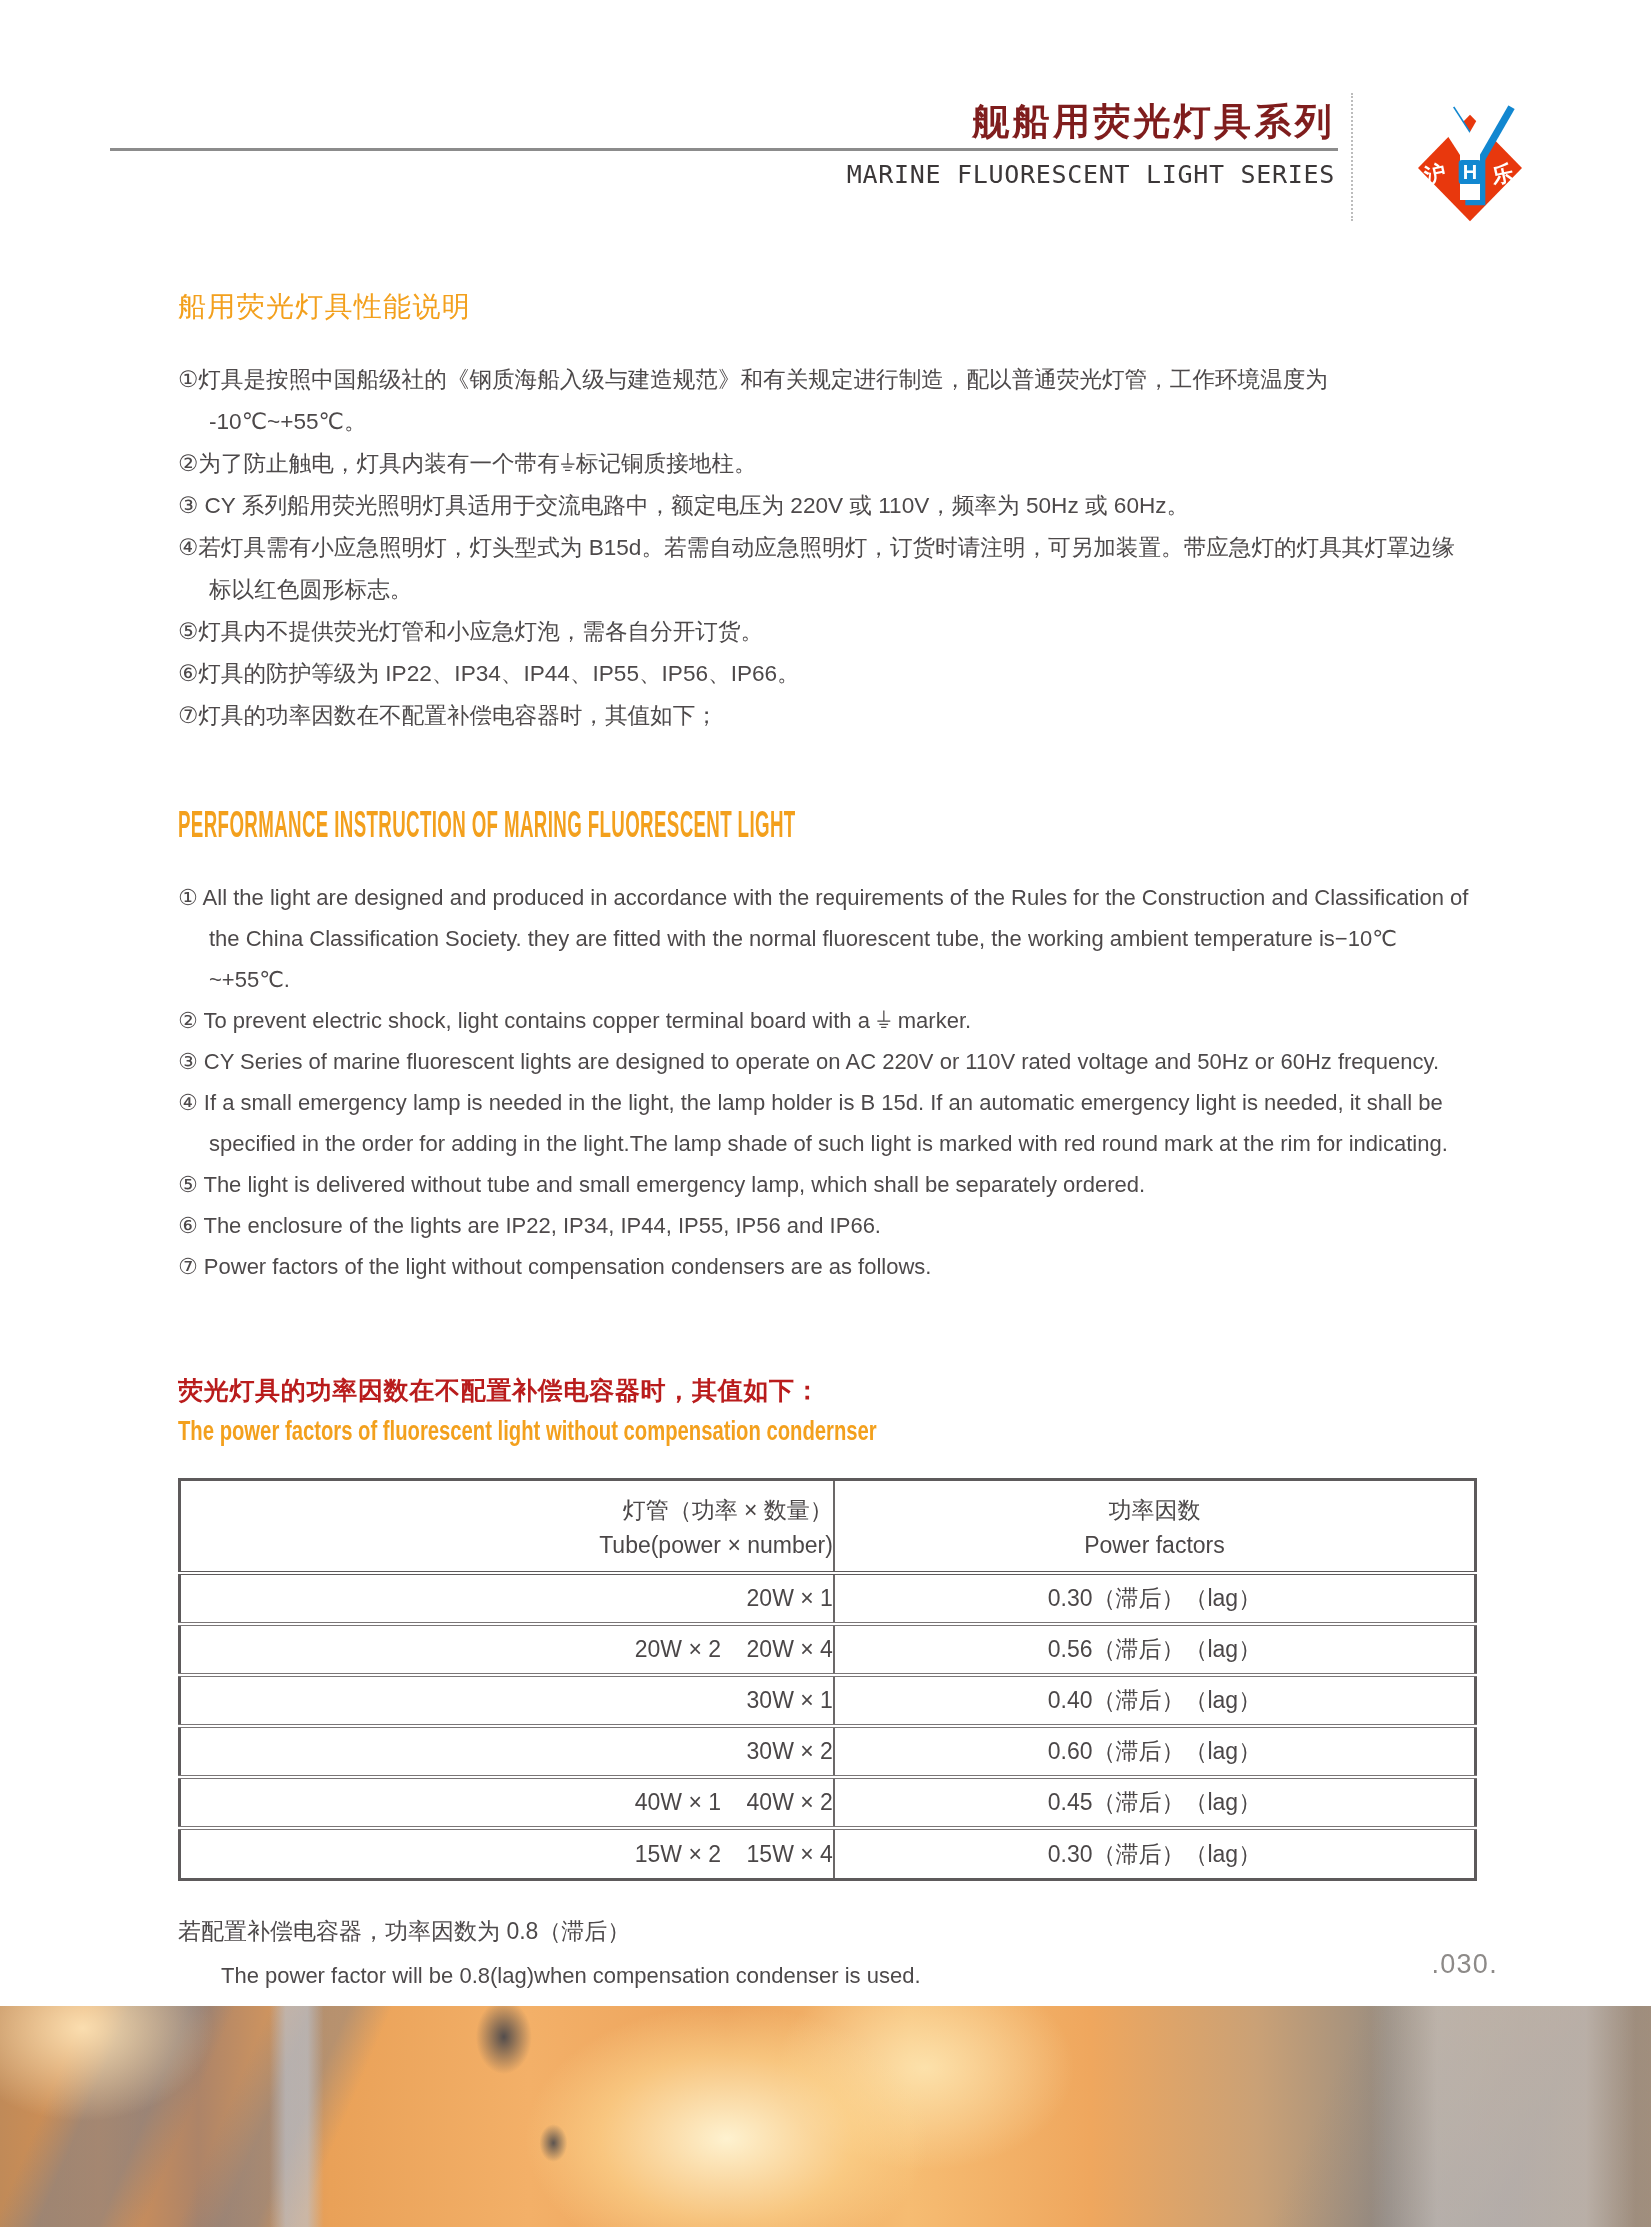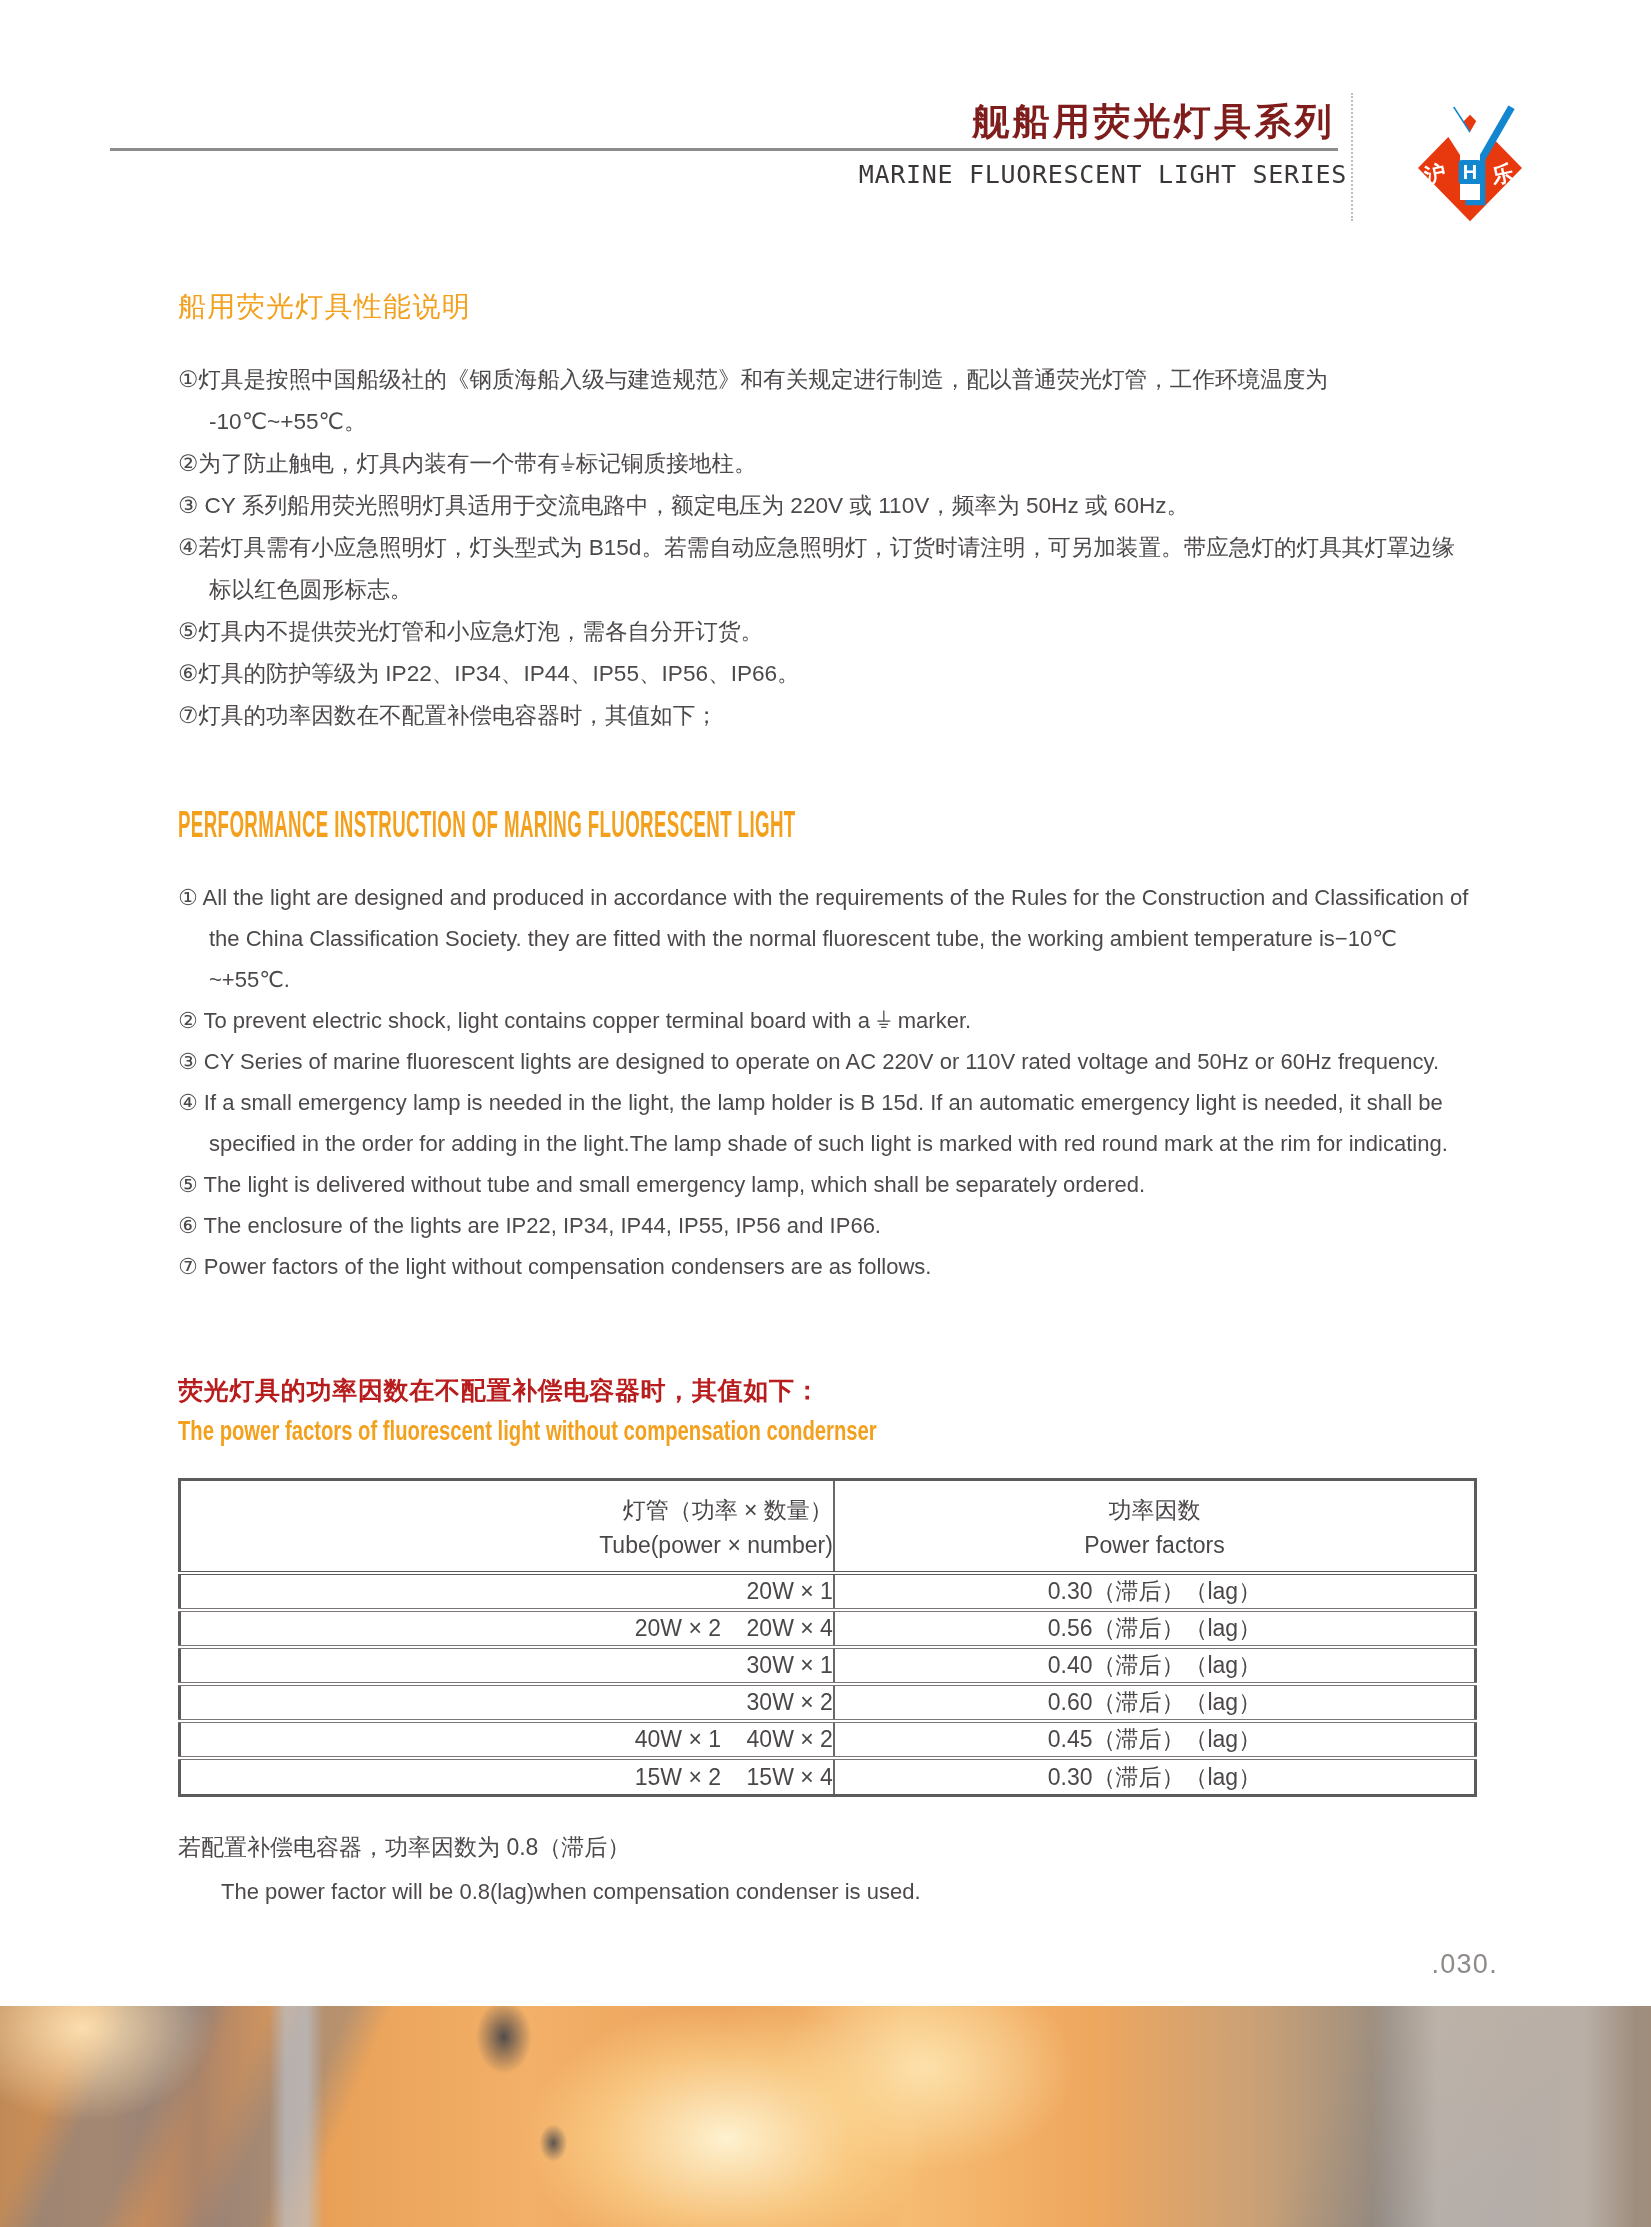"MARINE FLUORESCENT LIGHT SERIES" .hdr-en { right: 305px -> 317px }
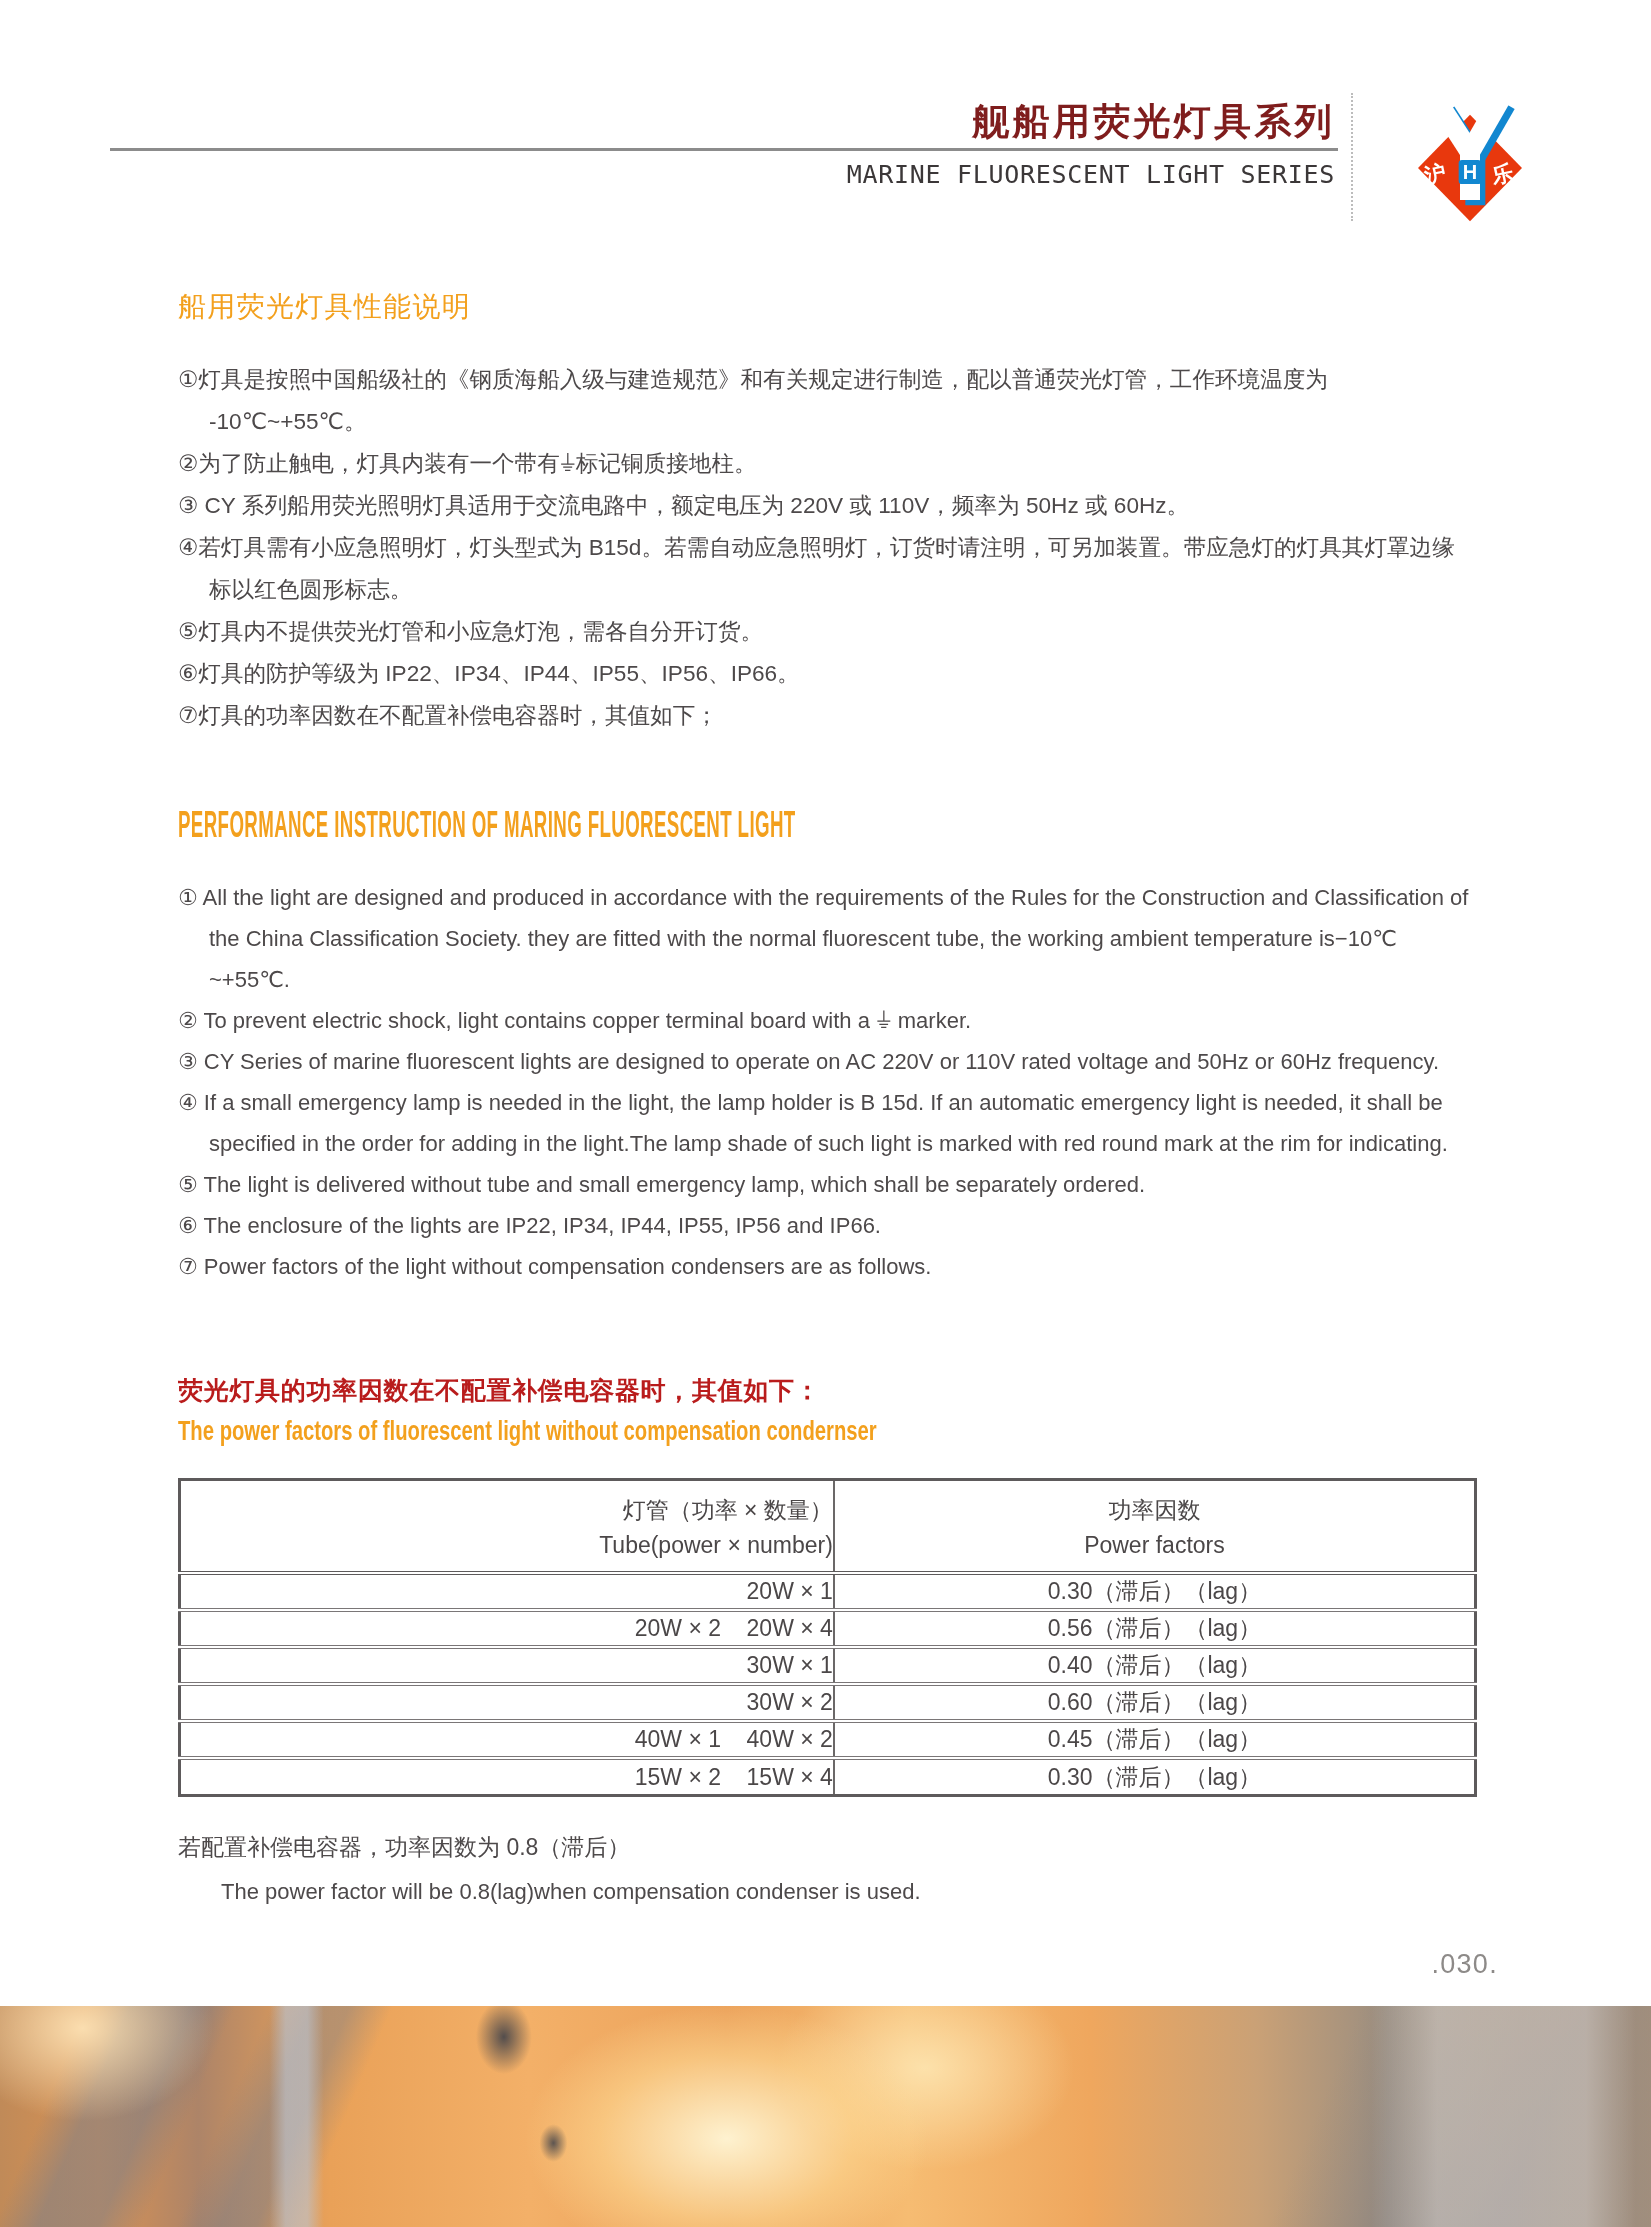"20W × 1" table.pf tbody tr { height: 37px -> 51px }
